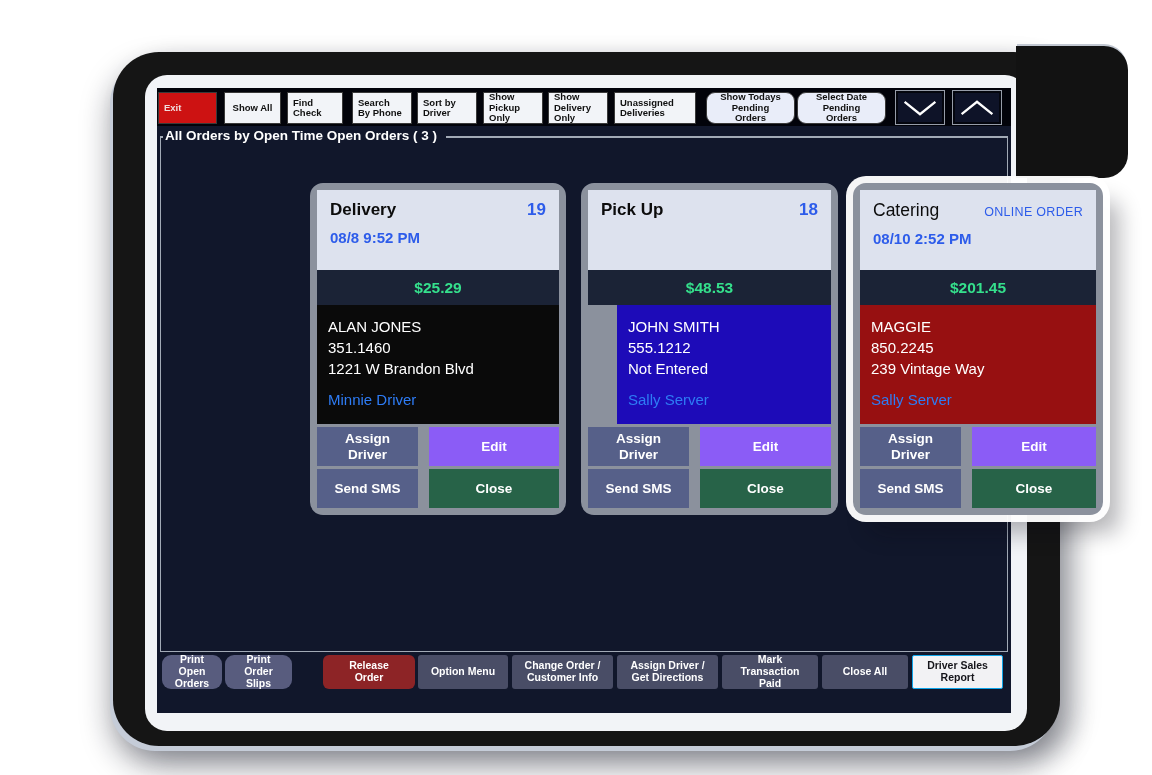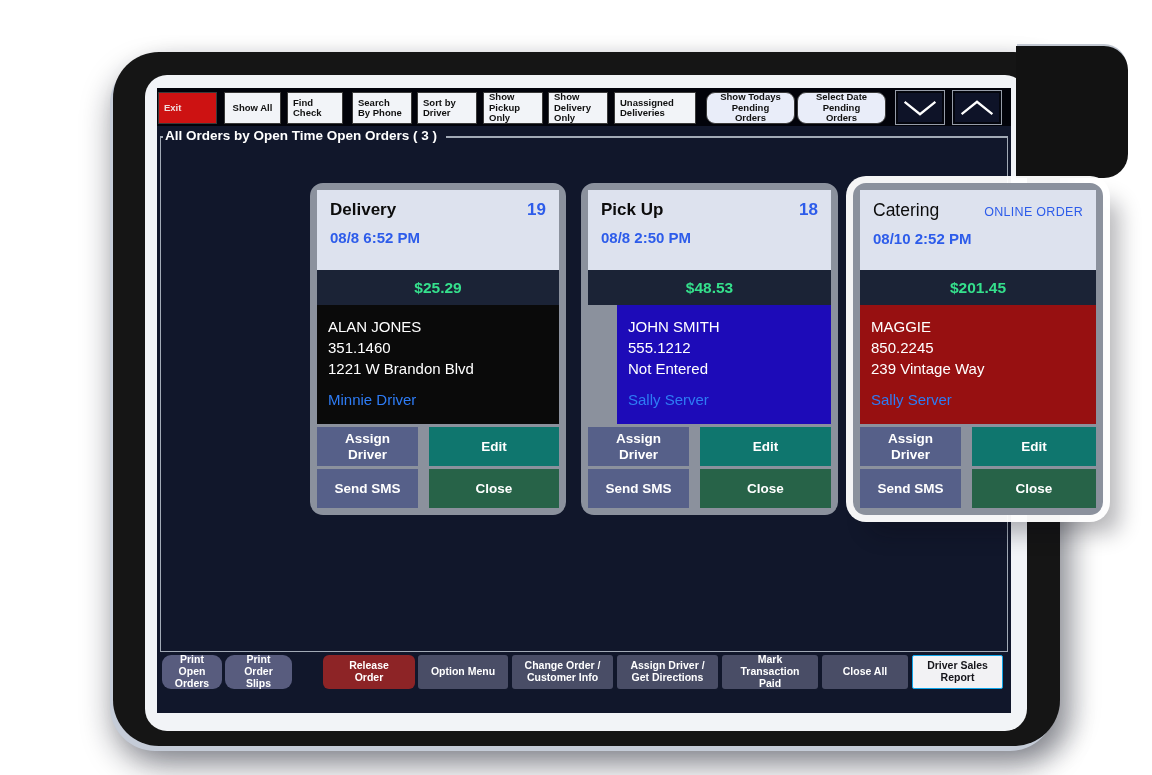"08/8 6:52 PM" div.card-date { text: 6:52 -> 9:52 }
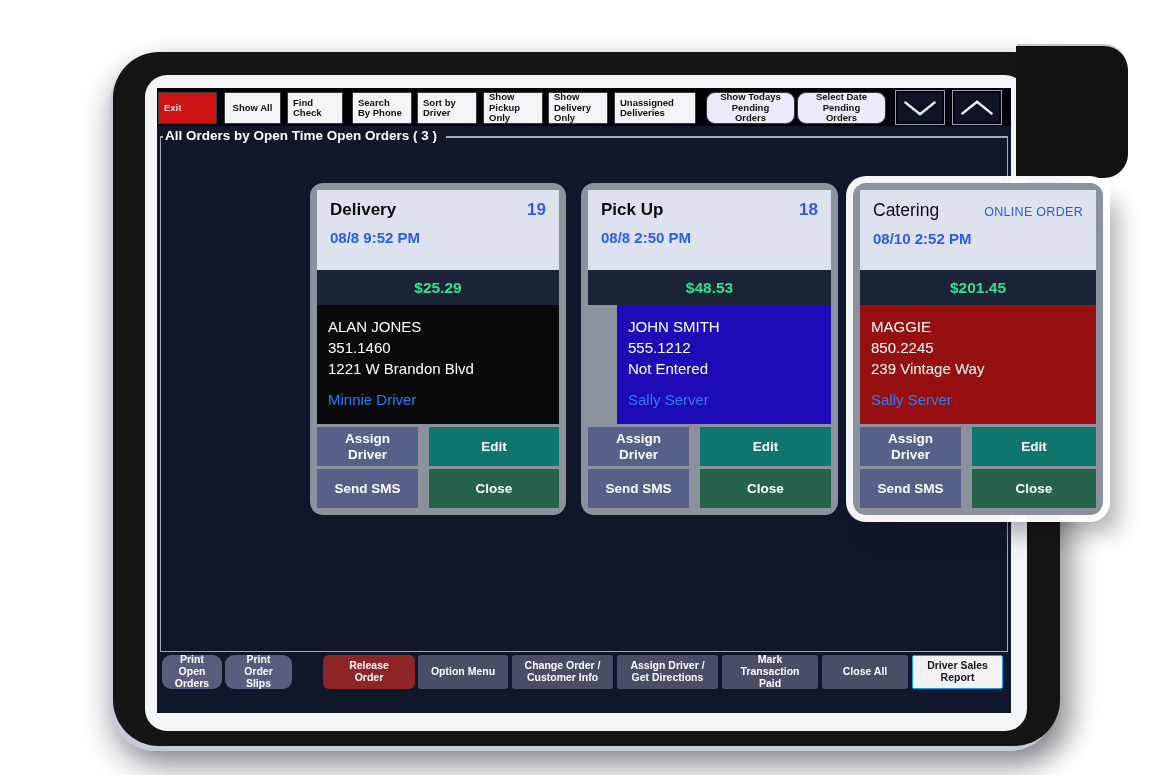"08/8 2:50 PM" div.card-date { html: <div>08/8 2:50 PM</div> -> none }
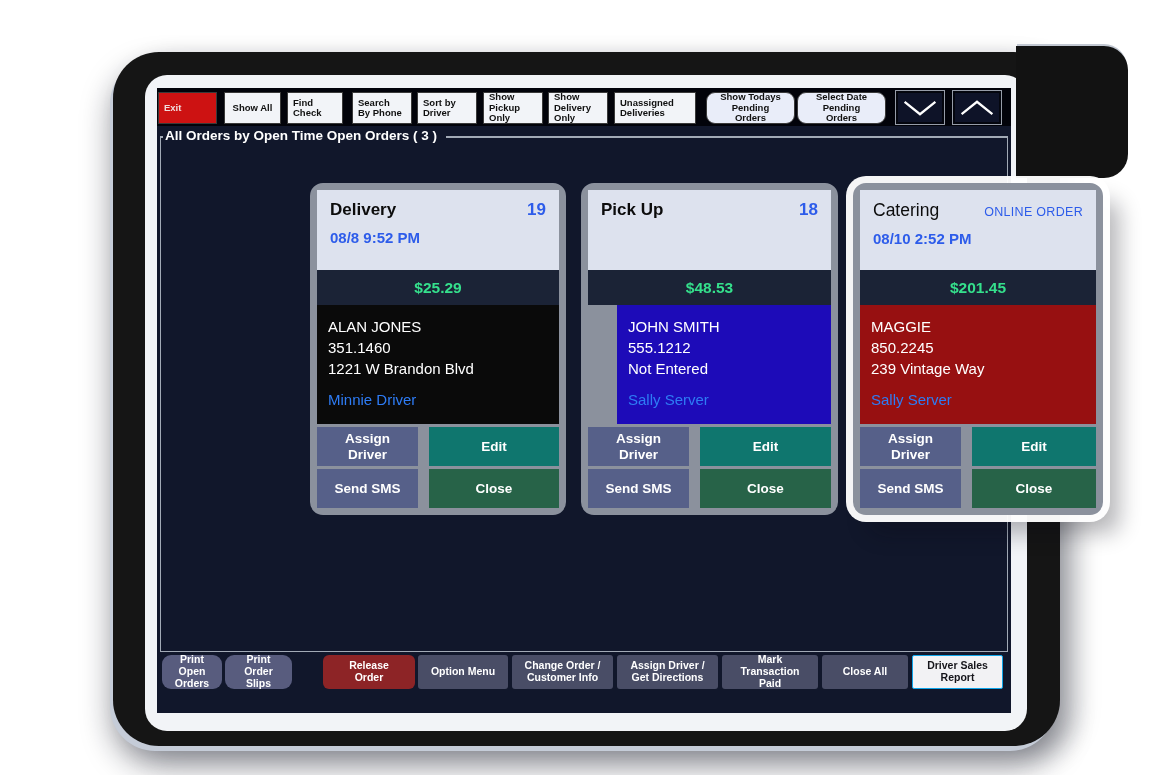"Edit" .cbtn.edit { background: #0f766e -> #8b5cf6 }
